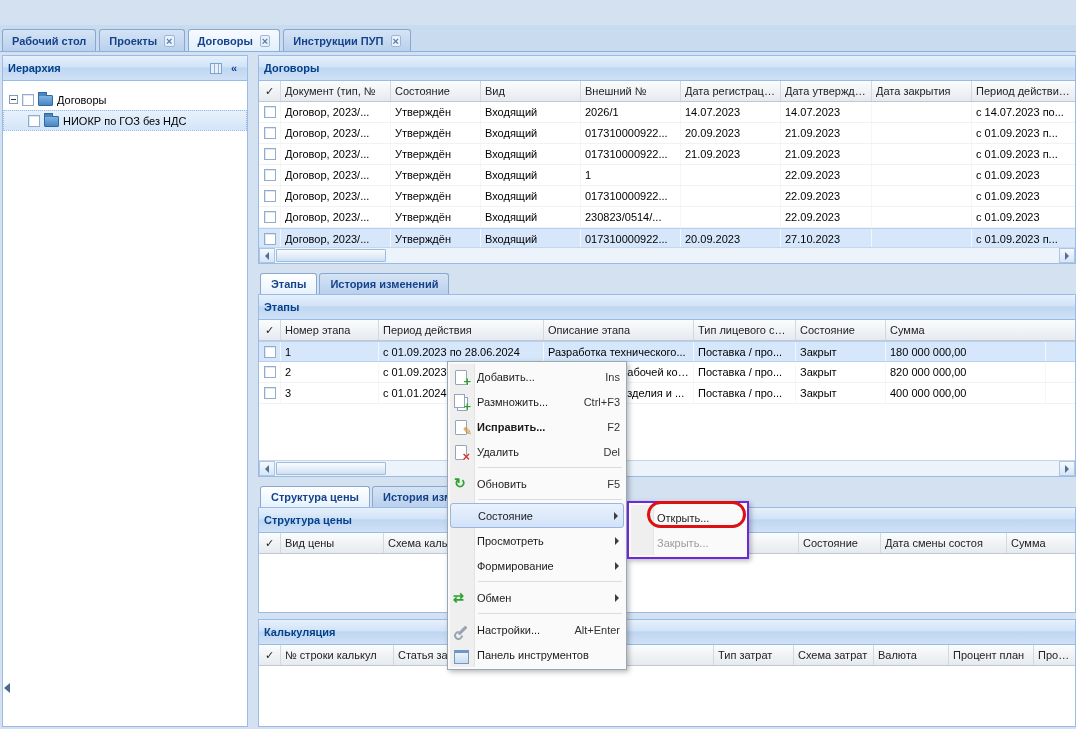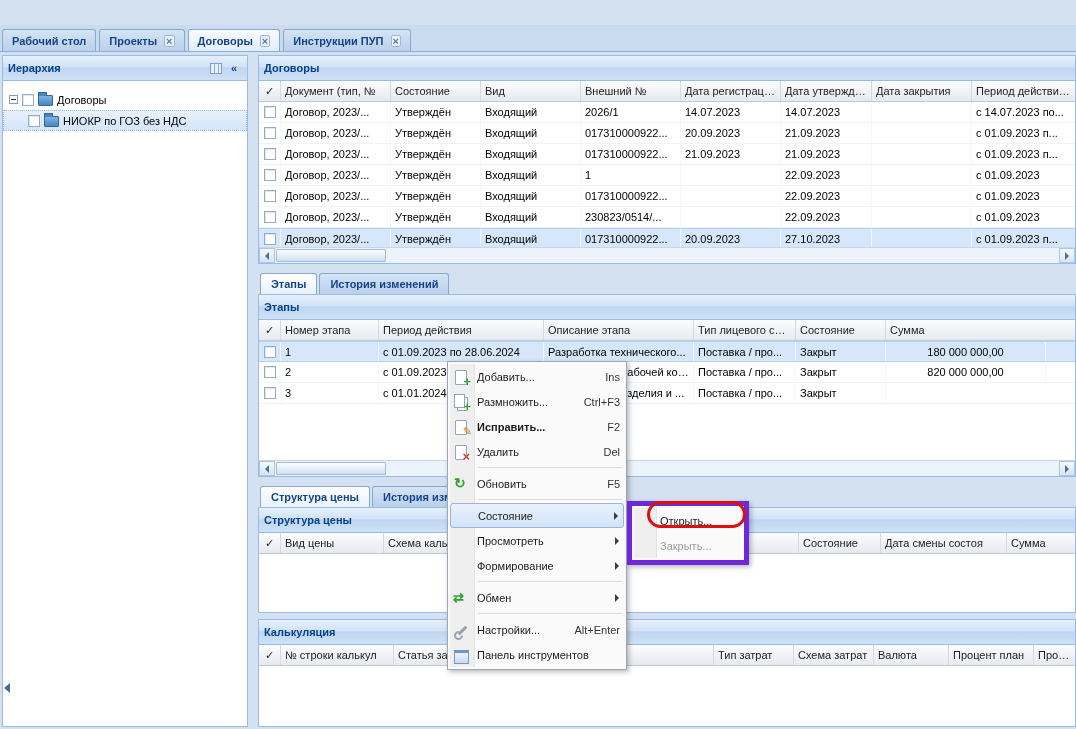"180 000 000,00" .ar { text-align: center -> left }
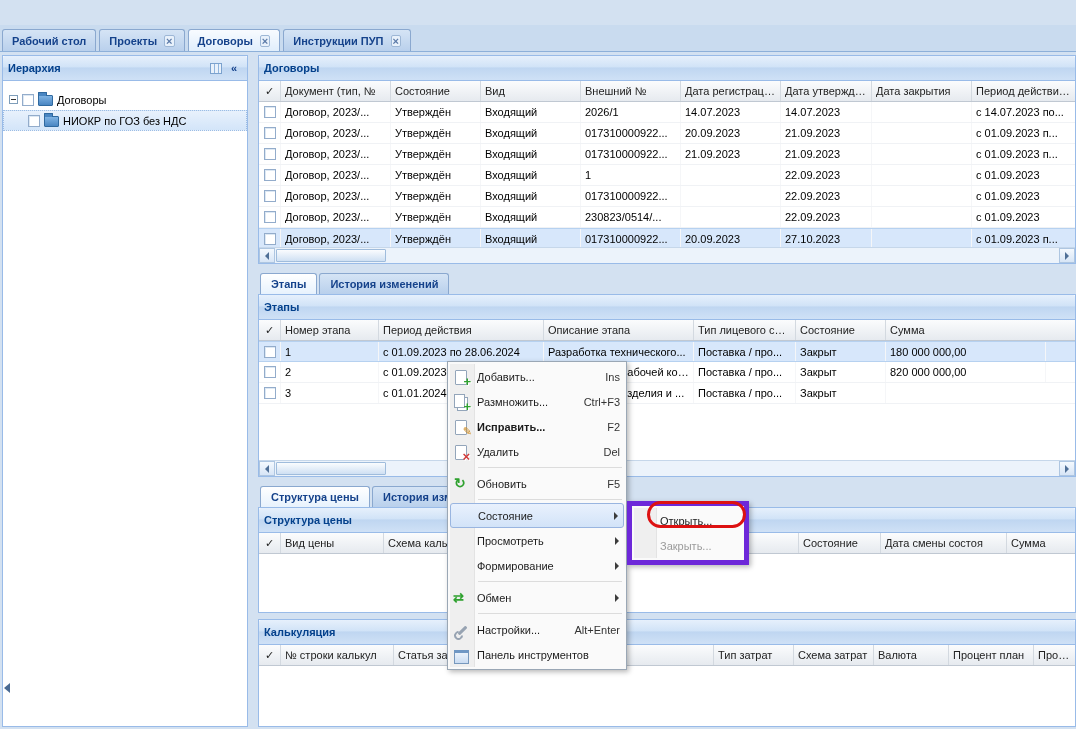"400 000 000,00" div.gc { html: none -> <div>400 000 000,00</div> }
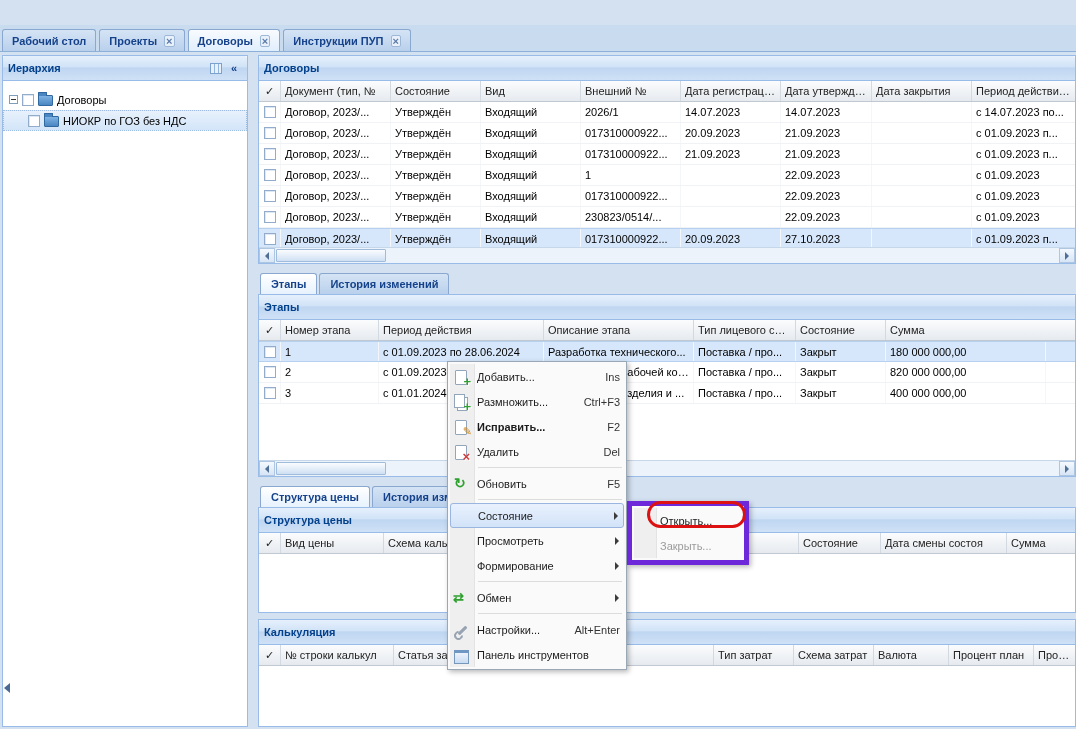"Открыть..." .sub { border: 5px solid #6d28d9 -> 2px solid #6d28d9 }
